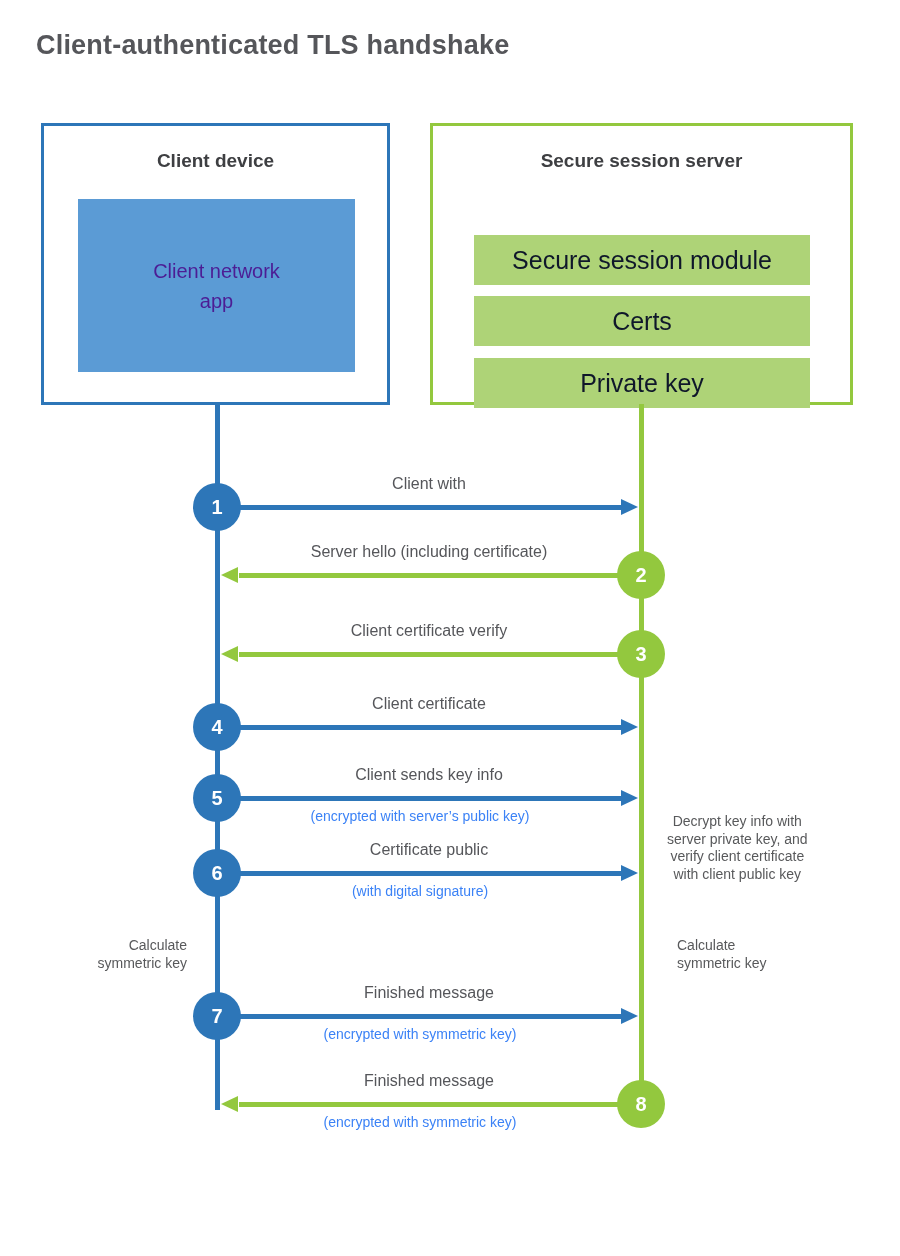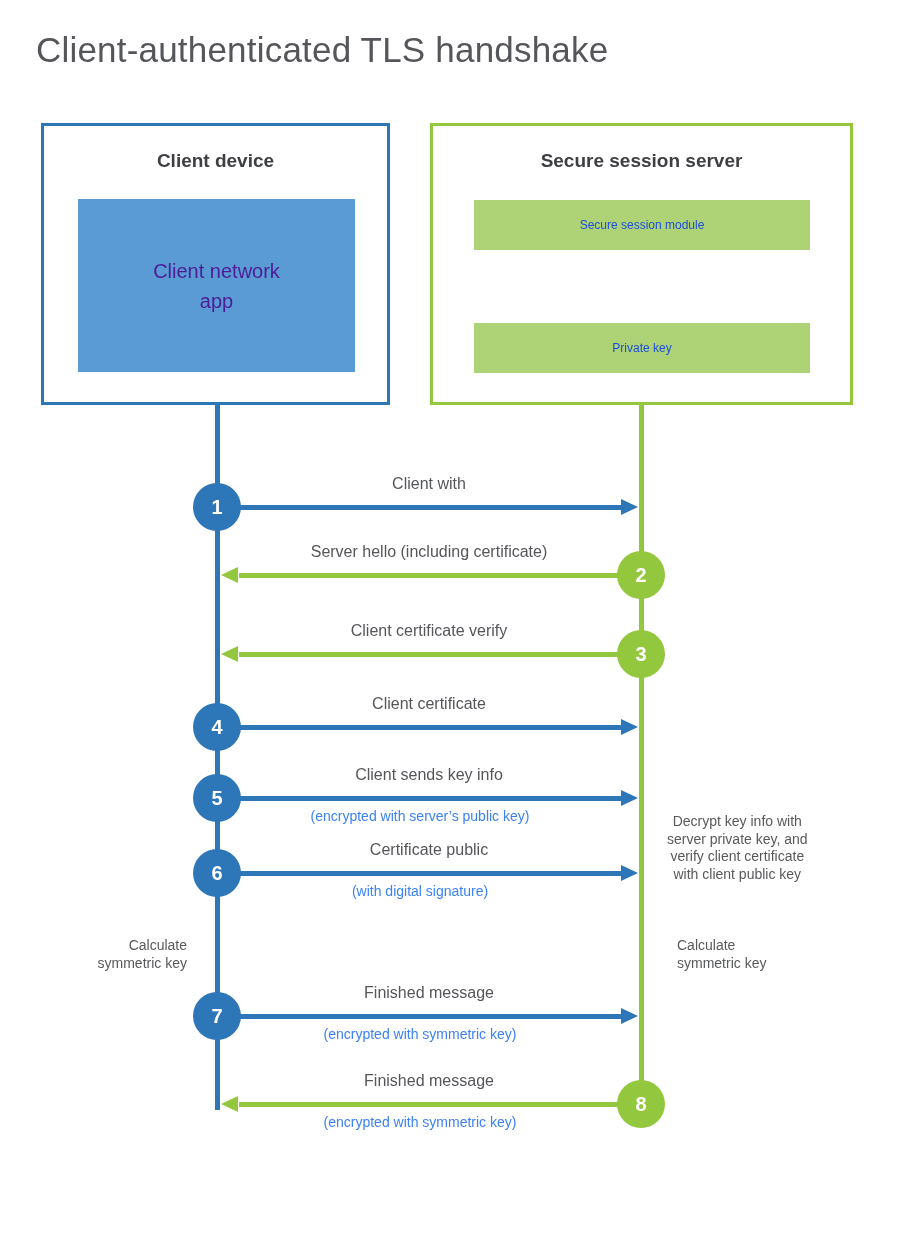"Client-authenticated TLS handshake" .diagram-title { font-size: 35px -> 27px; font-weight: 400 -> 700 }
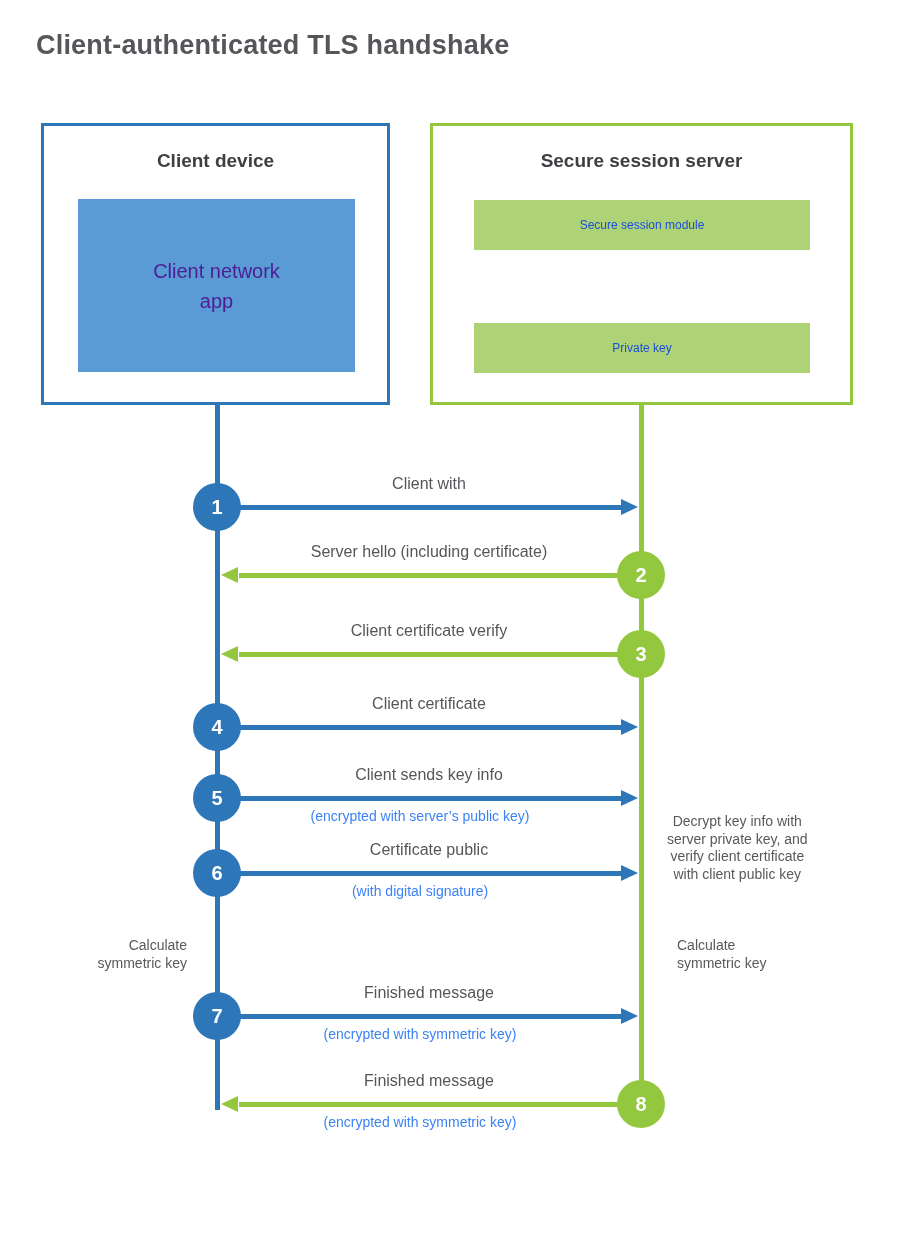"Secure session module" .server-bar { color: #1d4ed8 -> #0f172a; font-size: 12px -> 25px; margin-top: none -> 35px }
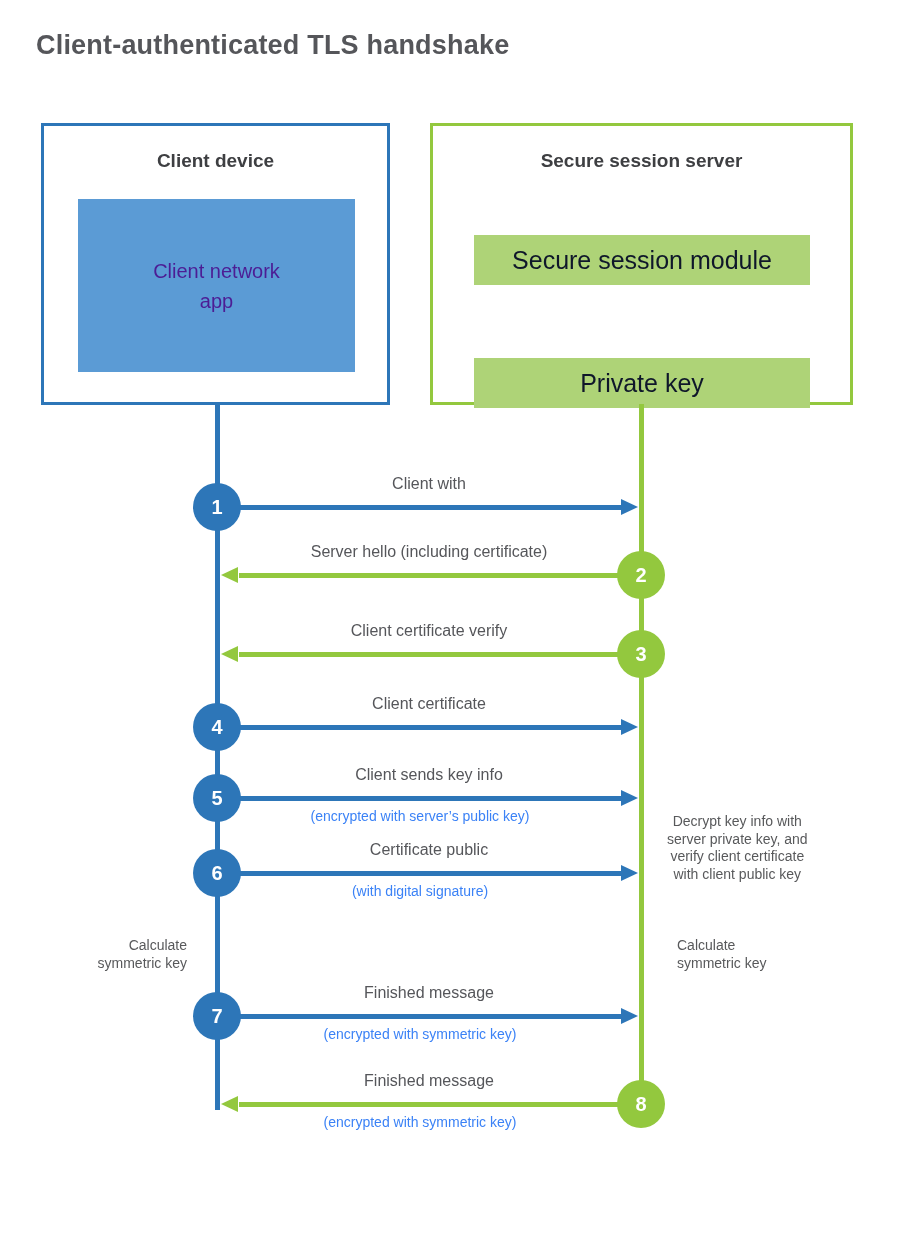"Certs" div.server-bar { html: none -> <div>Certs</div> }
